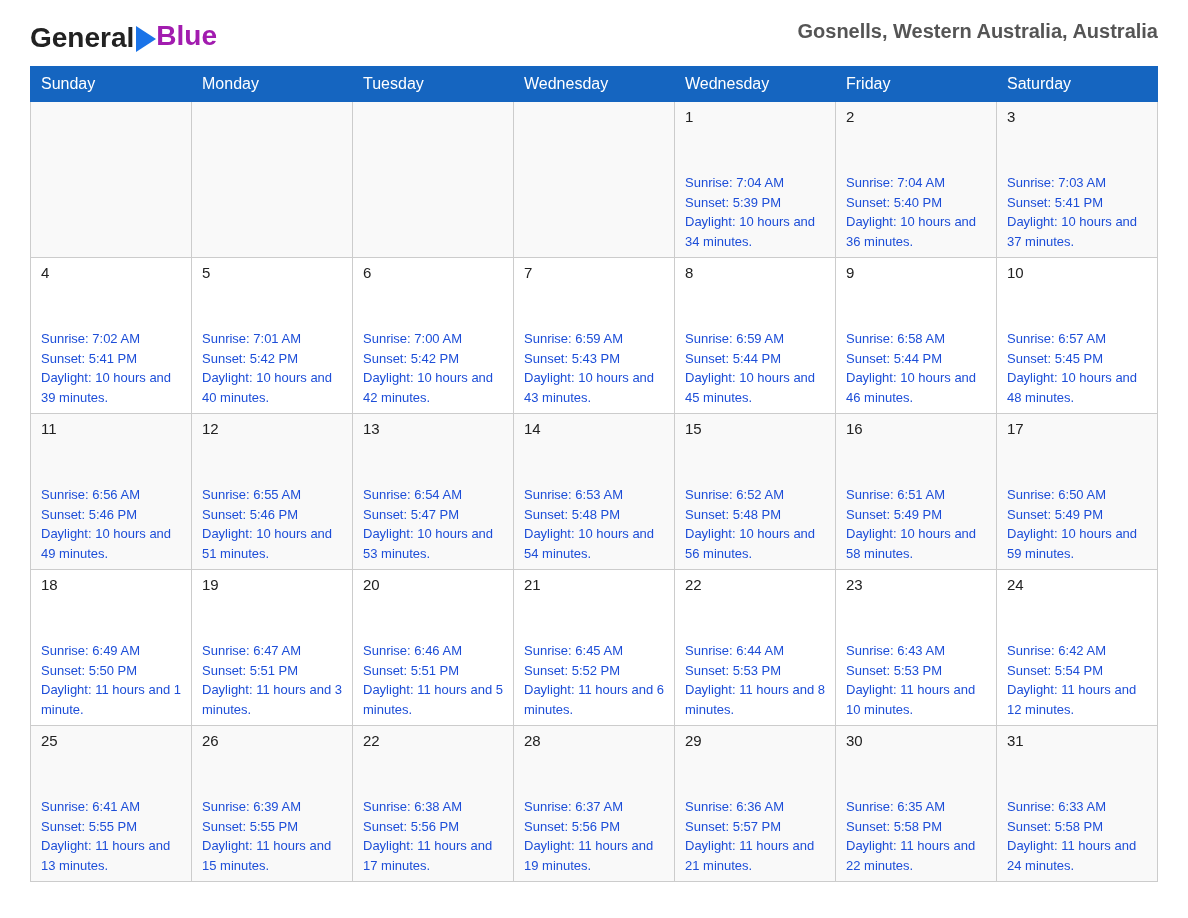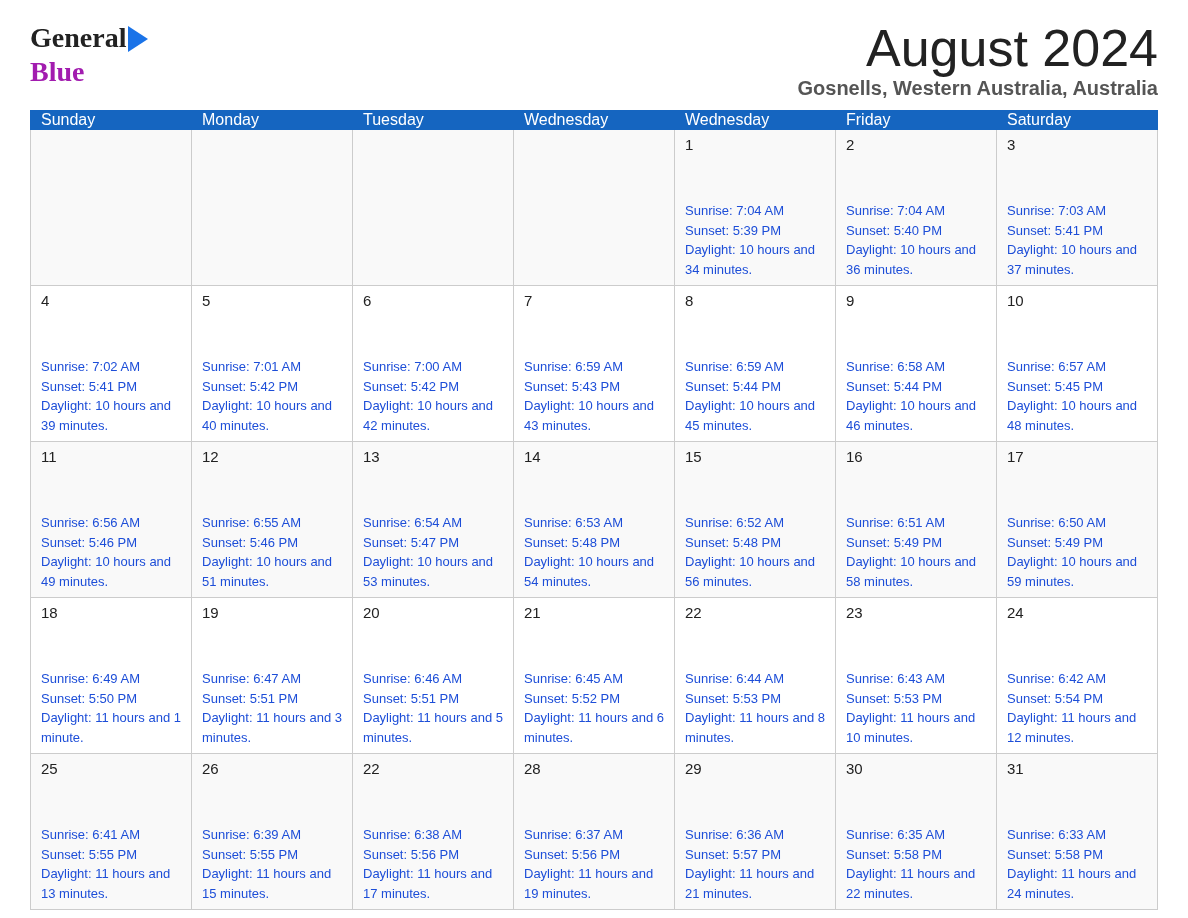"General" .logo-wrapper { flex-direction: column -> row; font-family: Liberation Serif, serif -> none }
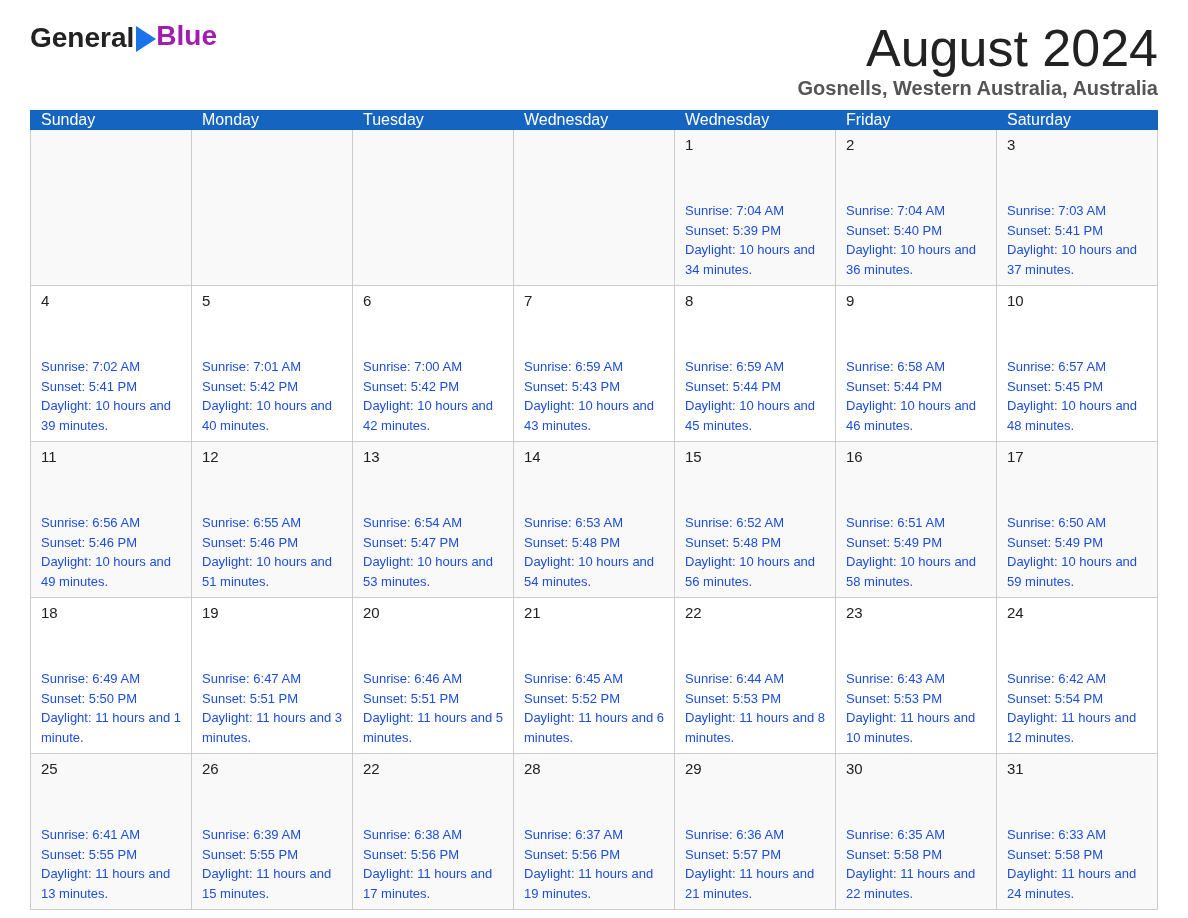"August 2024" h1 { html: <h1>August 2024</h1> -> none }
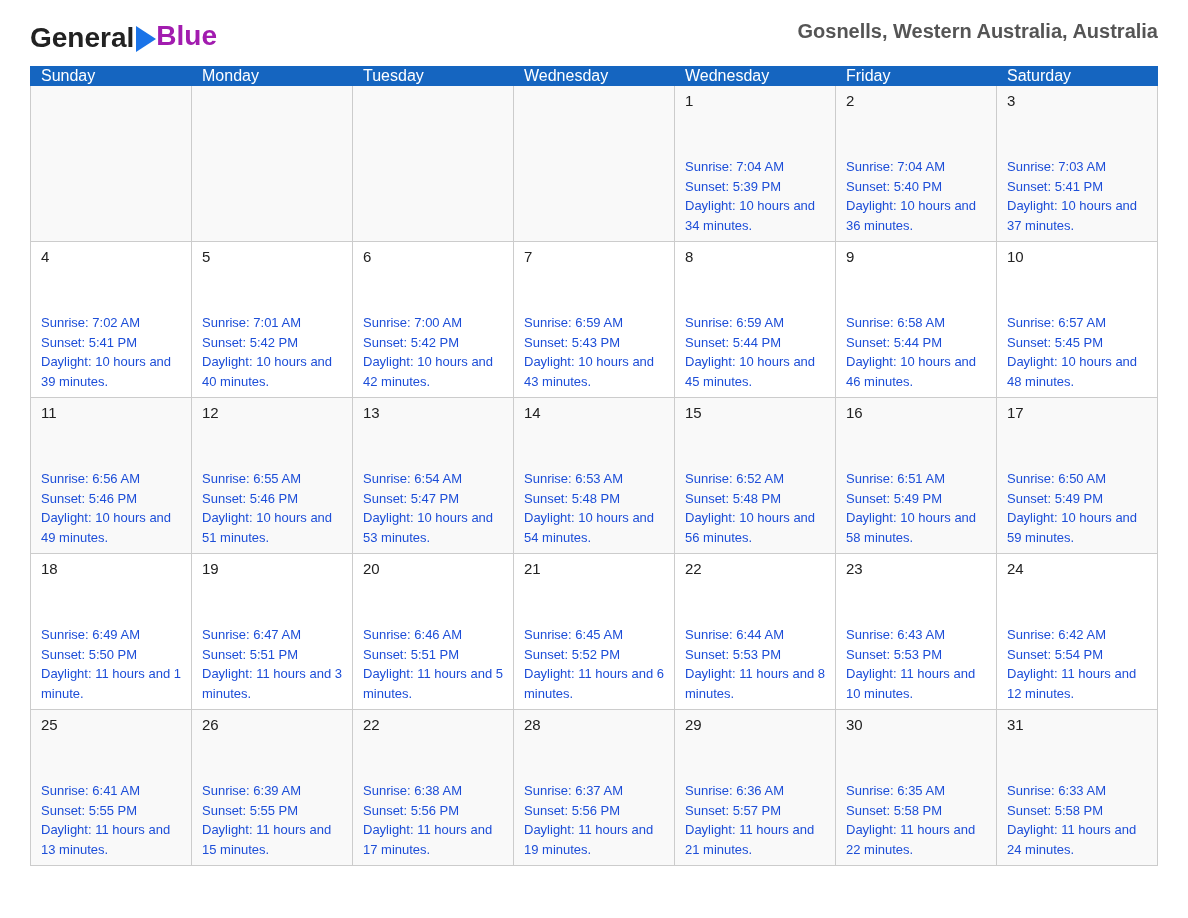"Sunday" thead tr th { padding: 0 10px -> 8px 10px }
